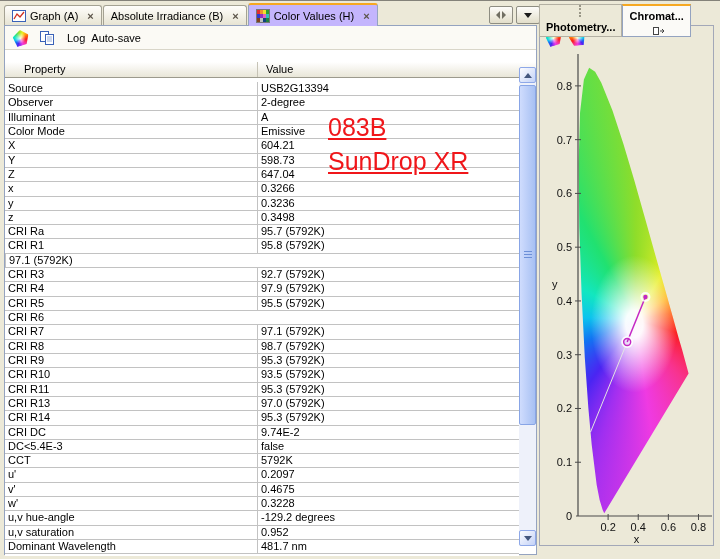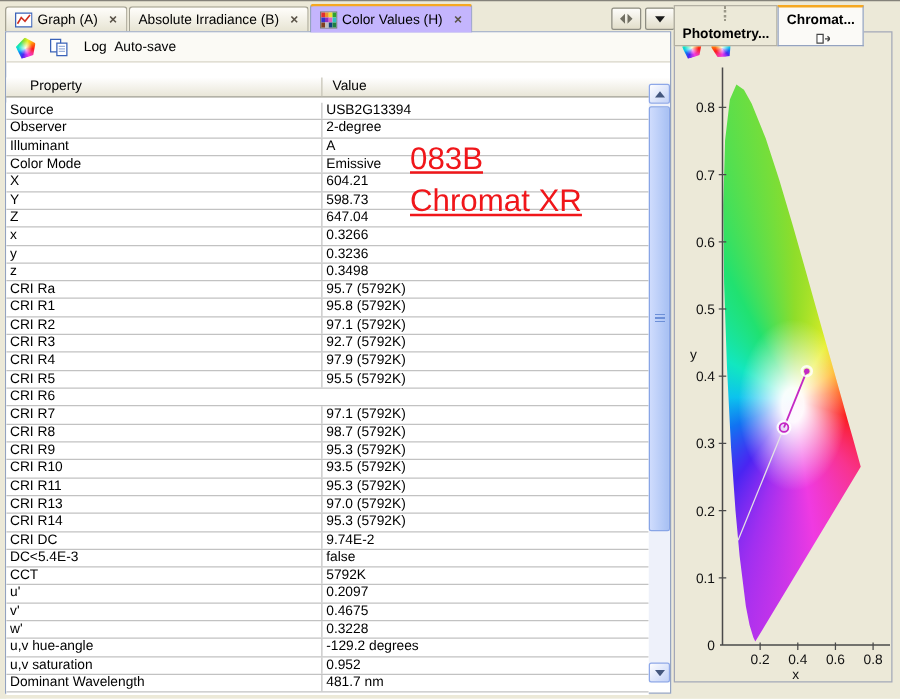"Chromat XR" div { text: Chromat -> SunDrop }
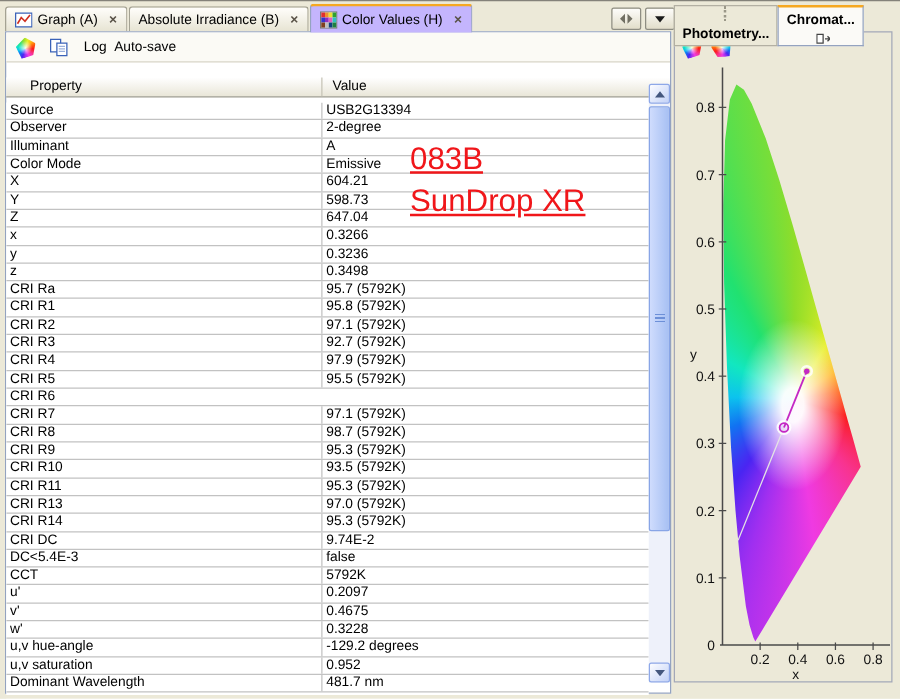"CRI R2" div.tcell { html: <div>CRI R2</div> -> none }
